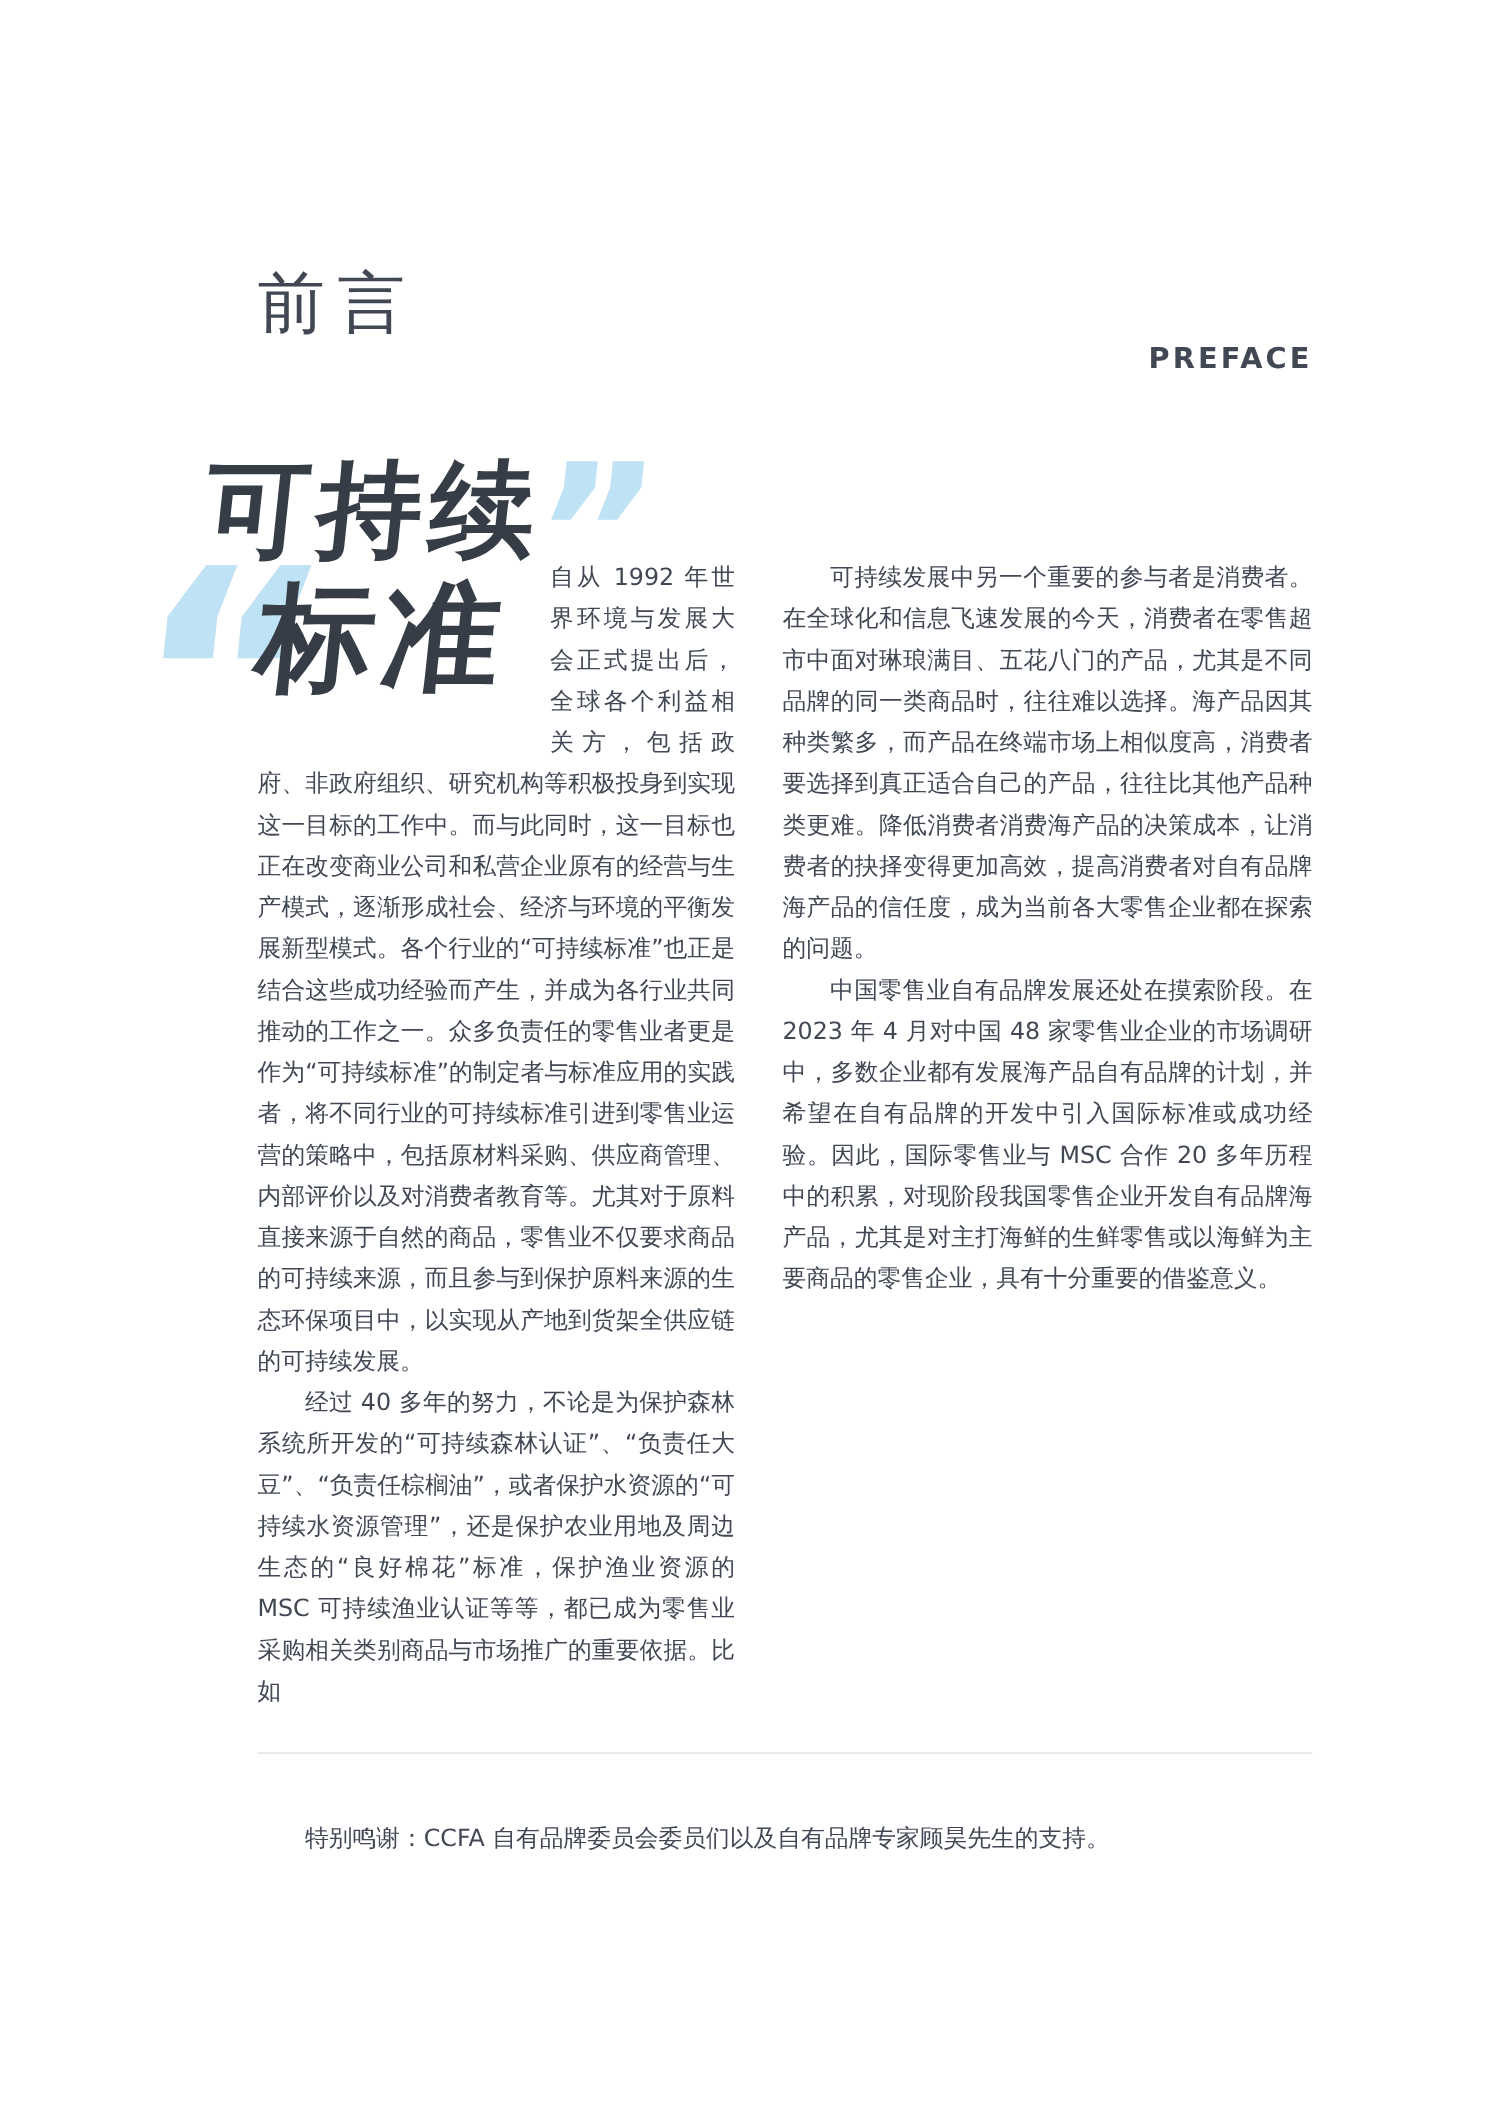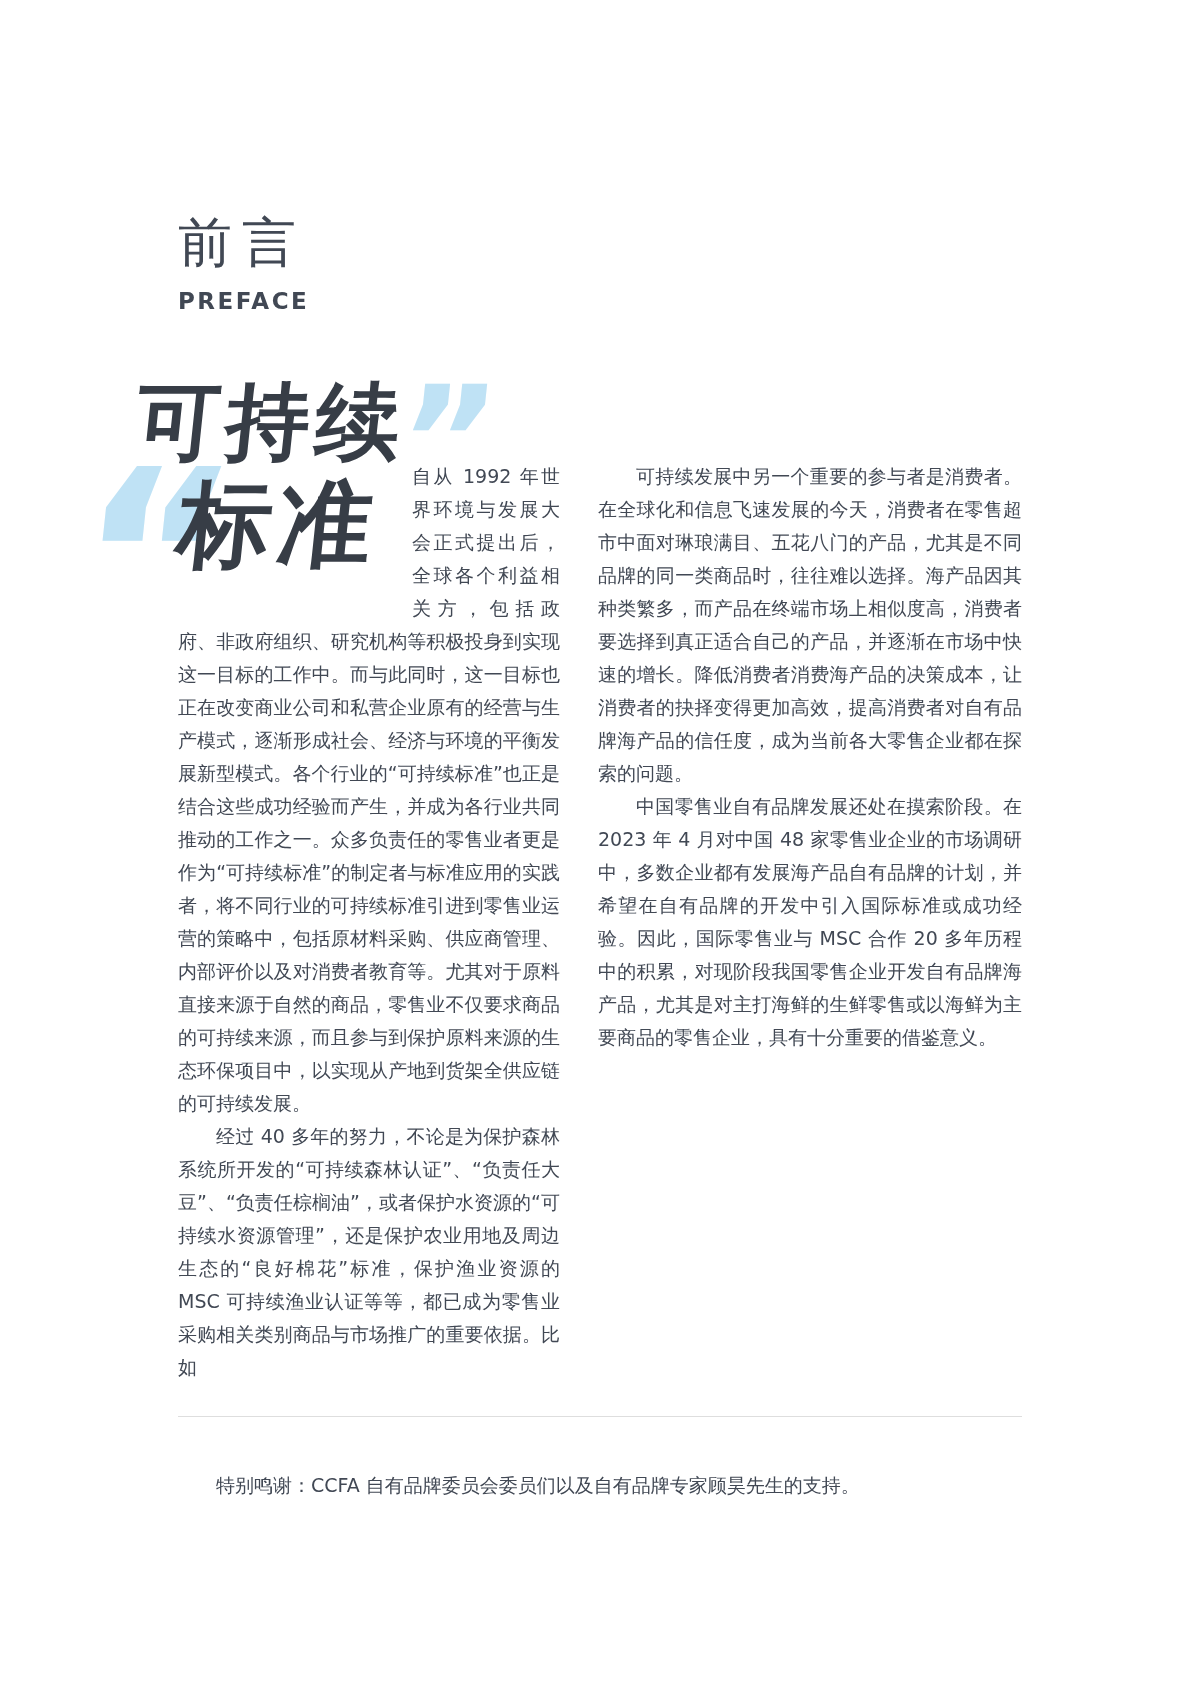"前言" .page { padding-left: none -> 28px }
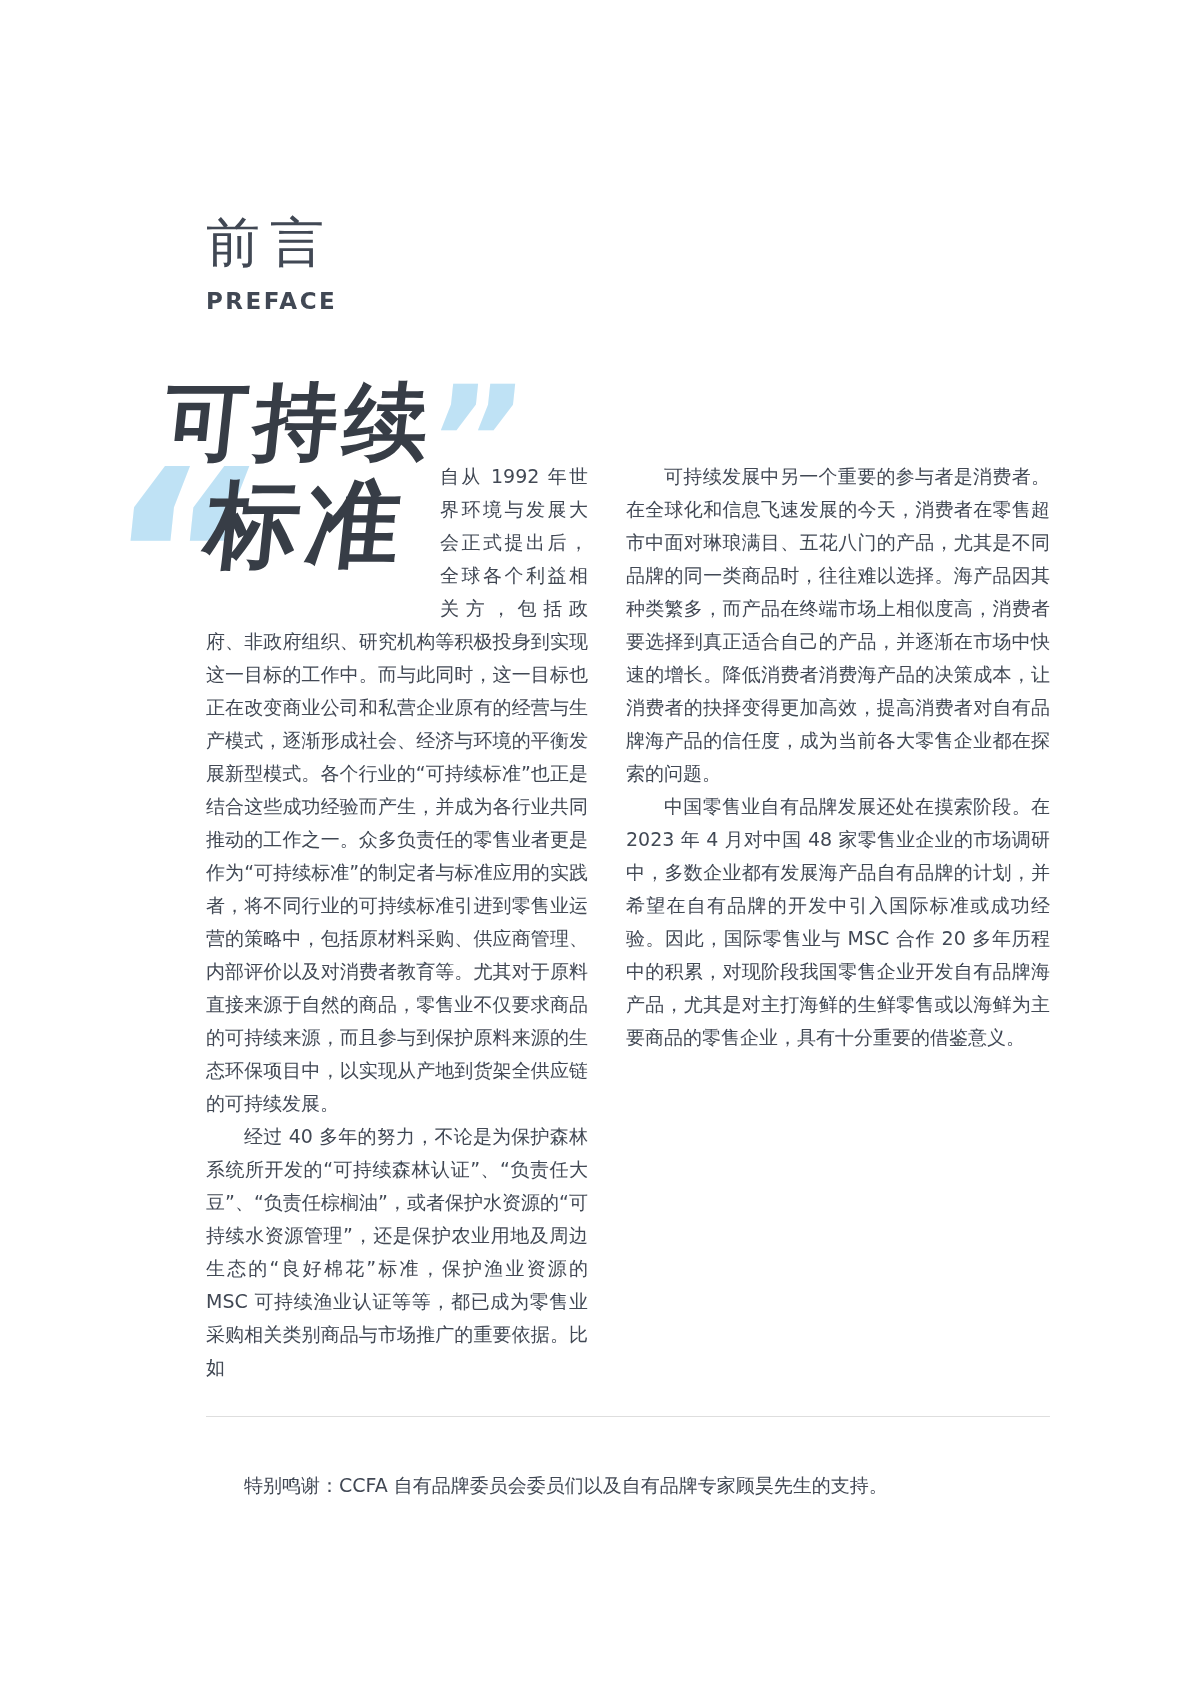"PREFACE" .page-subtitle { margin-top: 14px -> none; text-align: none -> right }
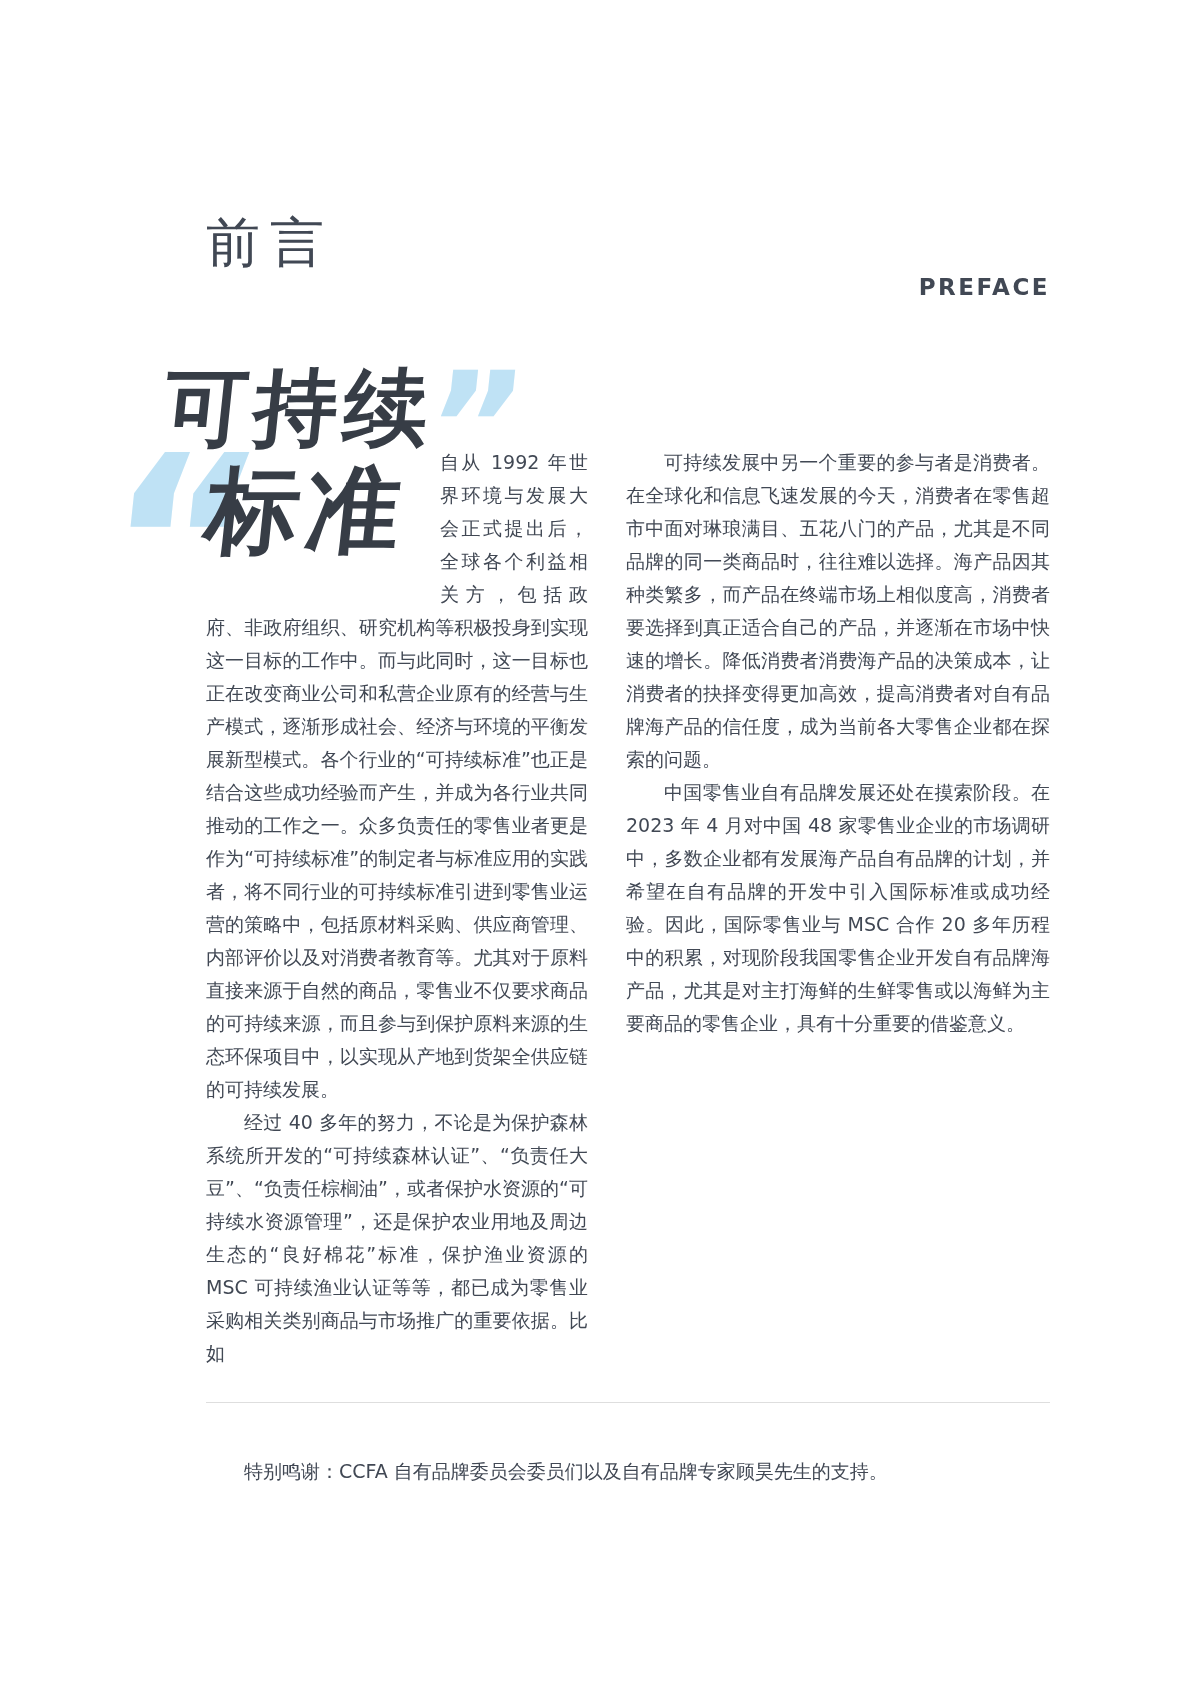"可持续发展中另一个重要的参与者是消费者。在全球化和信息飞速发展的今天，消费者在零" p.para { text: 并逐渐在市场中快速的增长 -> 往往比其他产品种类更难 }
